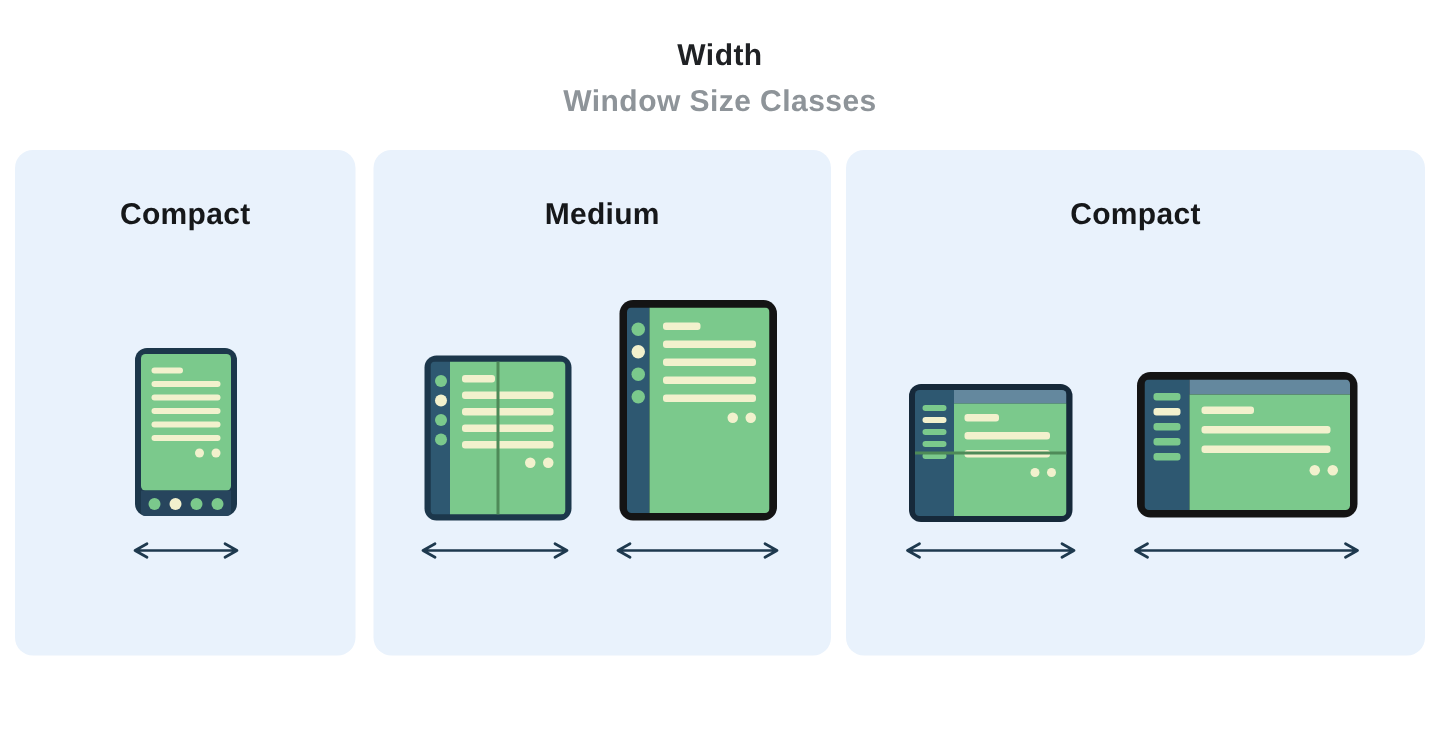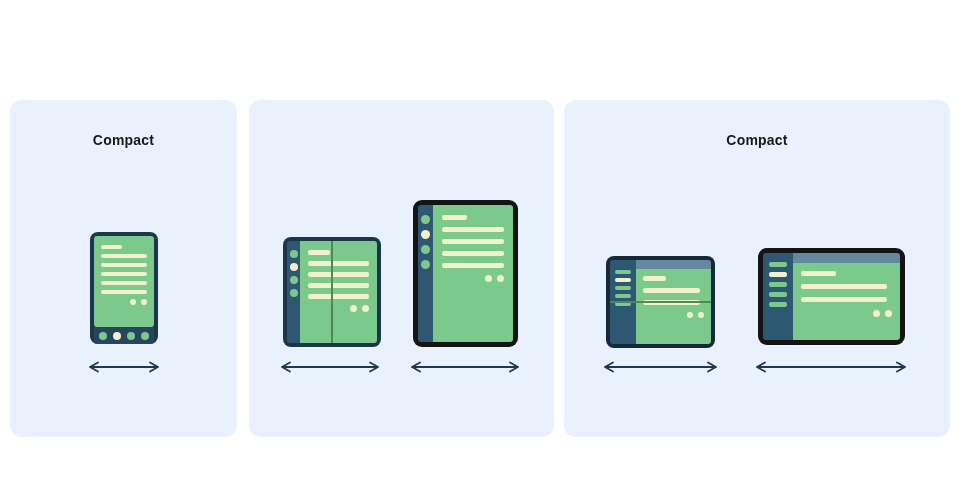"Width" div.header { html: none -> <div> <div>Width</div> <div>Window Size Classes</div> </div> }
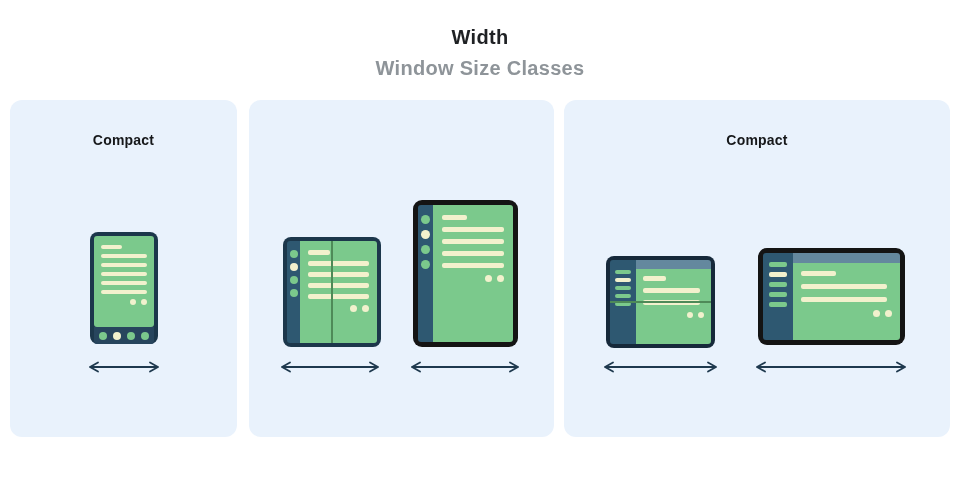"Compact" .panel-label { font-size: 14px -> 20px }
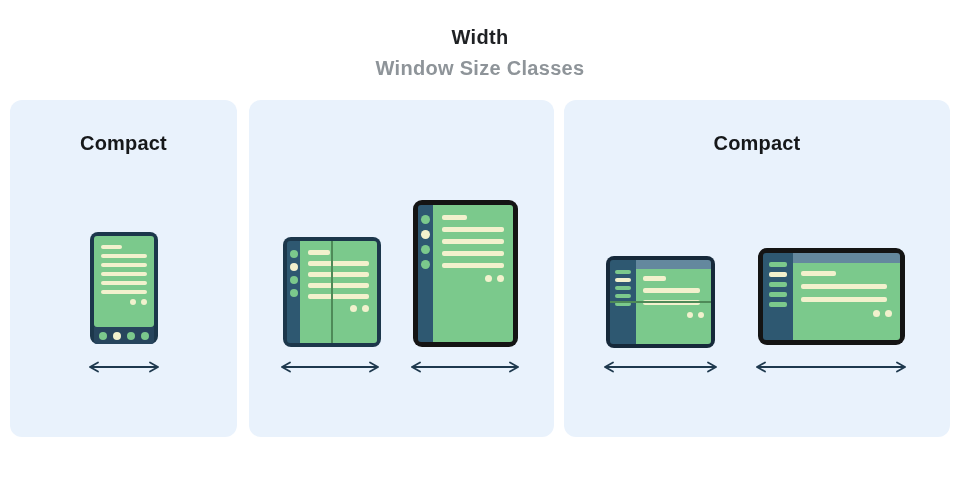"Medium" div.panel-label { html: none -> <div>Medium</div> }
